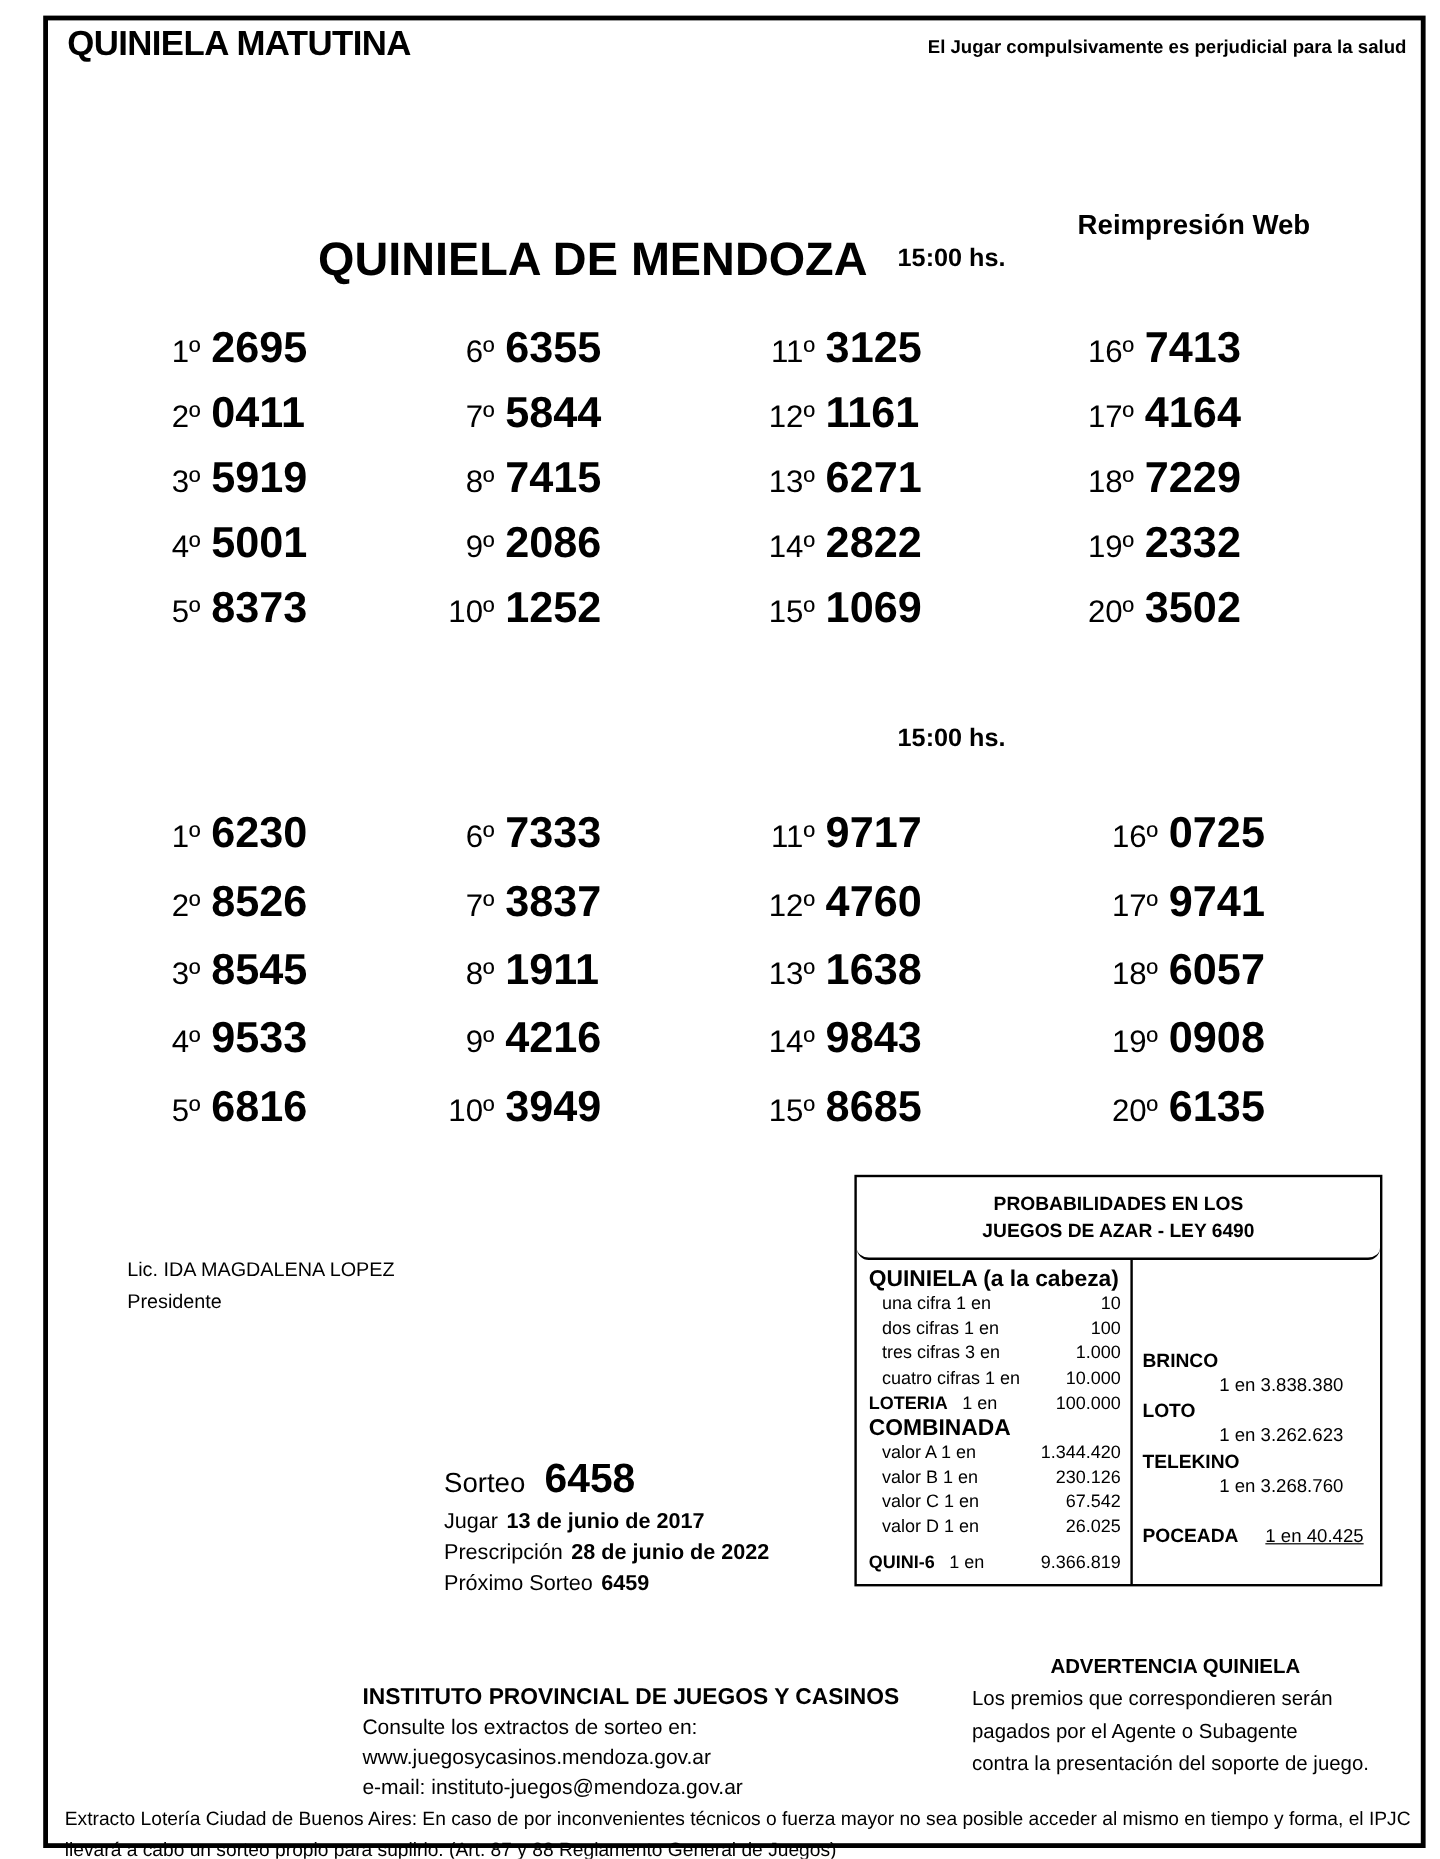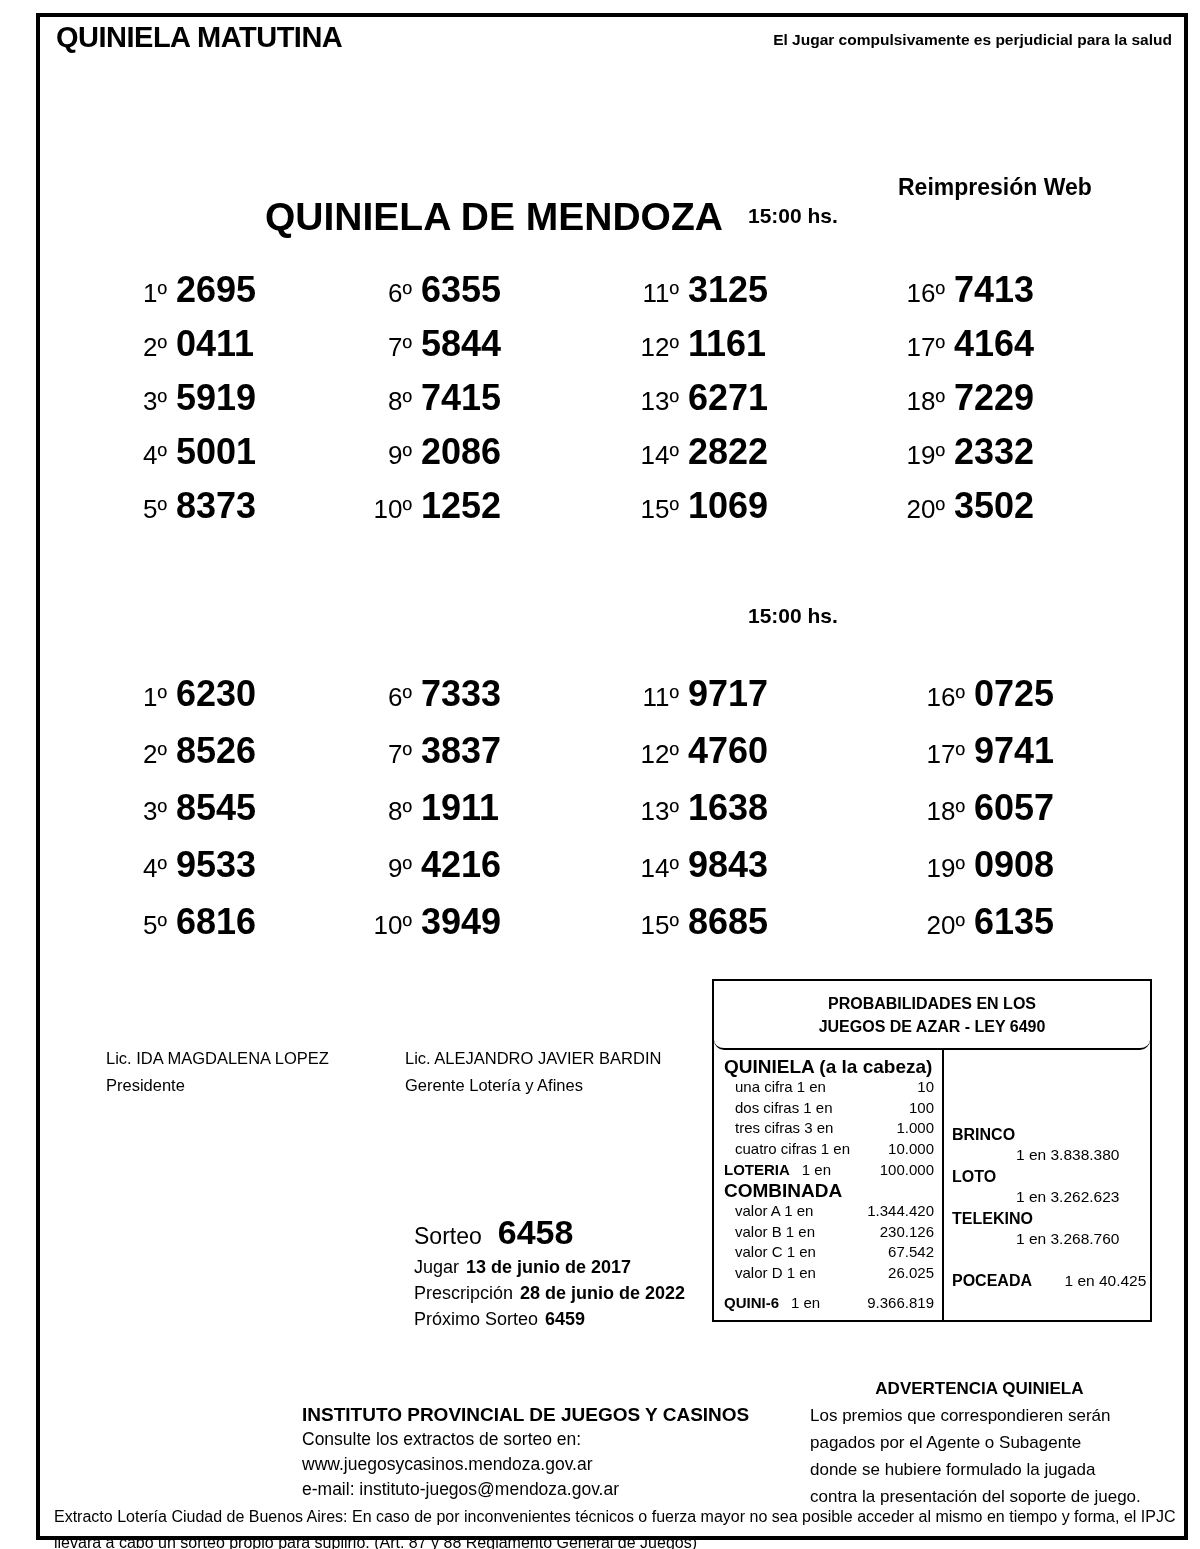"Lic. ALEJANDRO JAVIER BARDIN" div.sig-block { html: <div> <div>Lic. ALEJANDRO JAVIER BARDIN</div> <div>Gerente Lotería y Afines</div> </div> -> none }
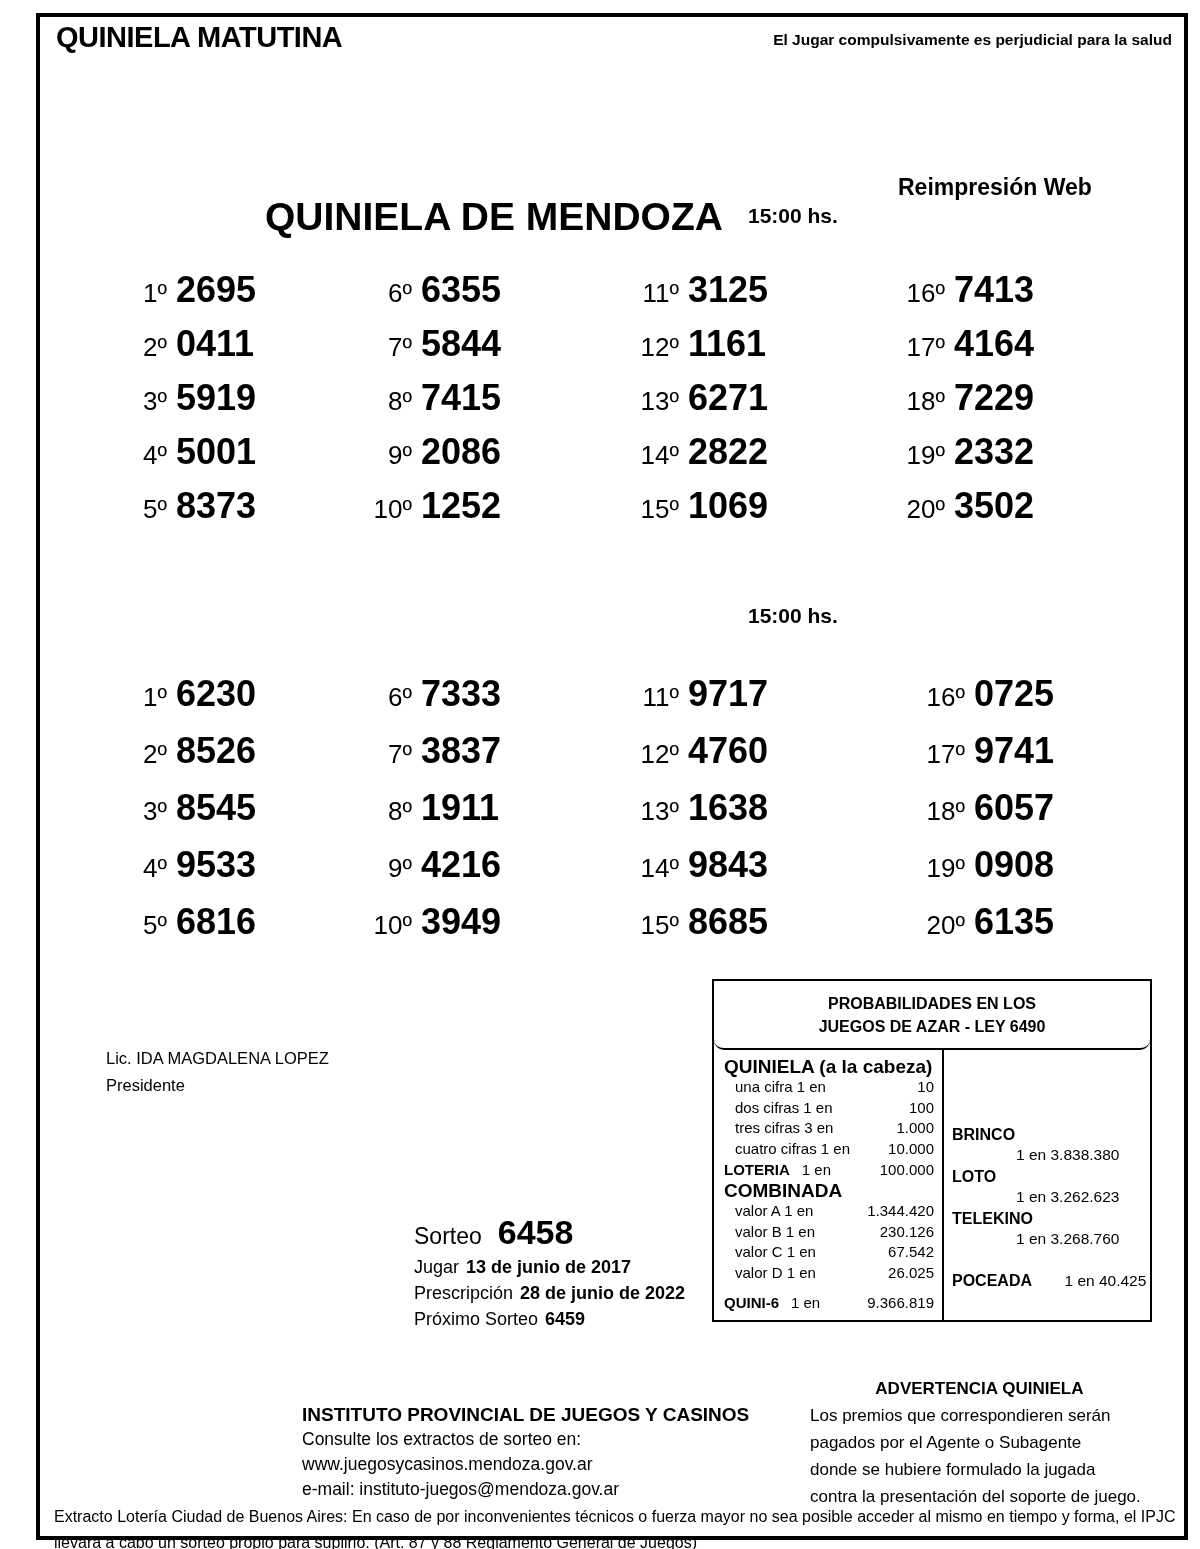"Sorteo 6458" .sorteo-wrap { margin-left: 44px -> none }
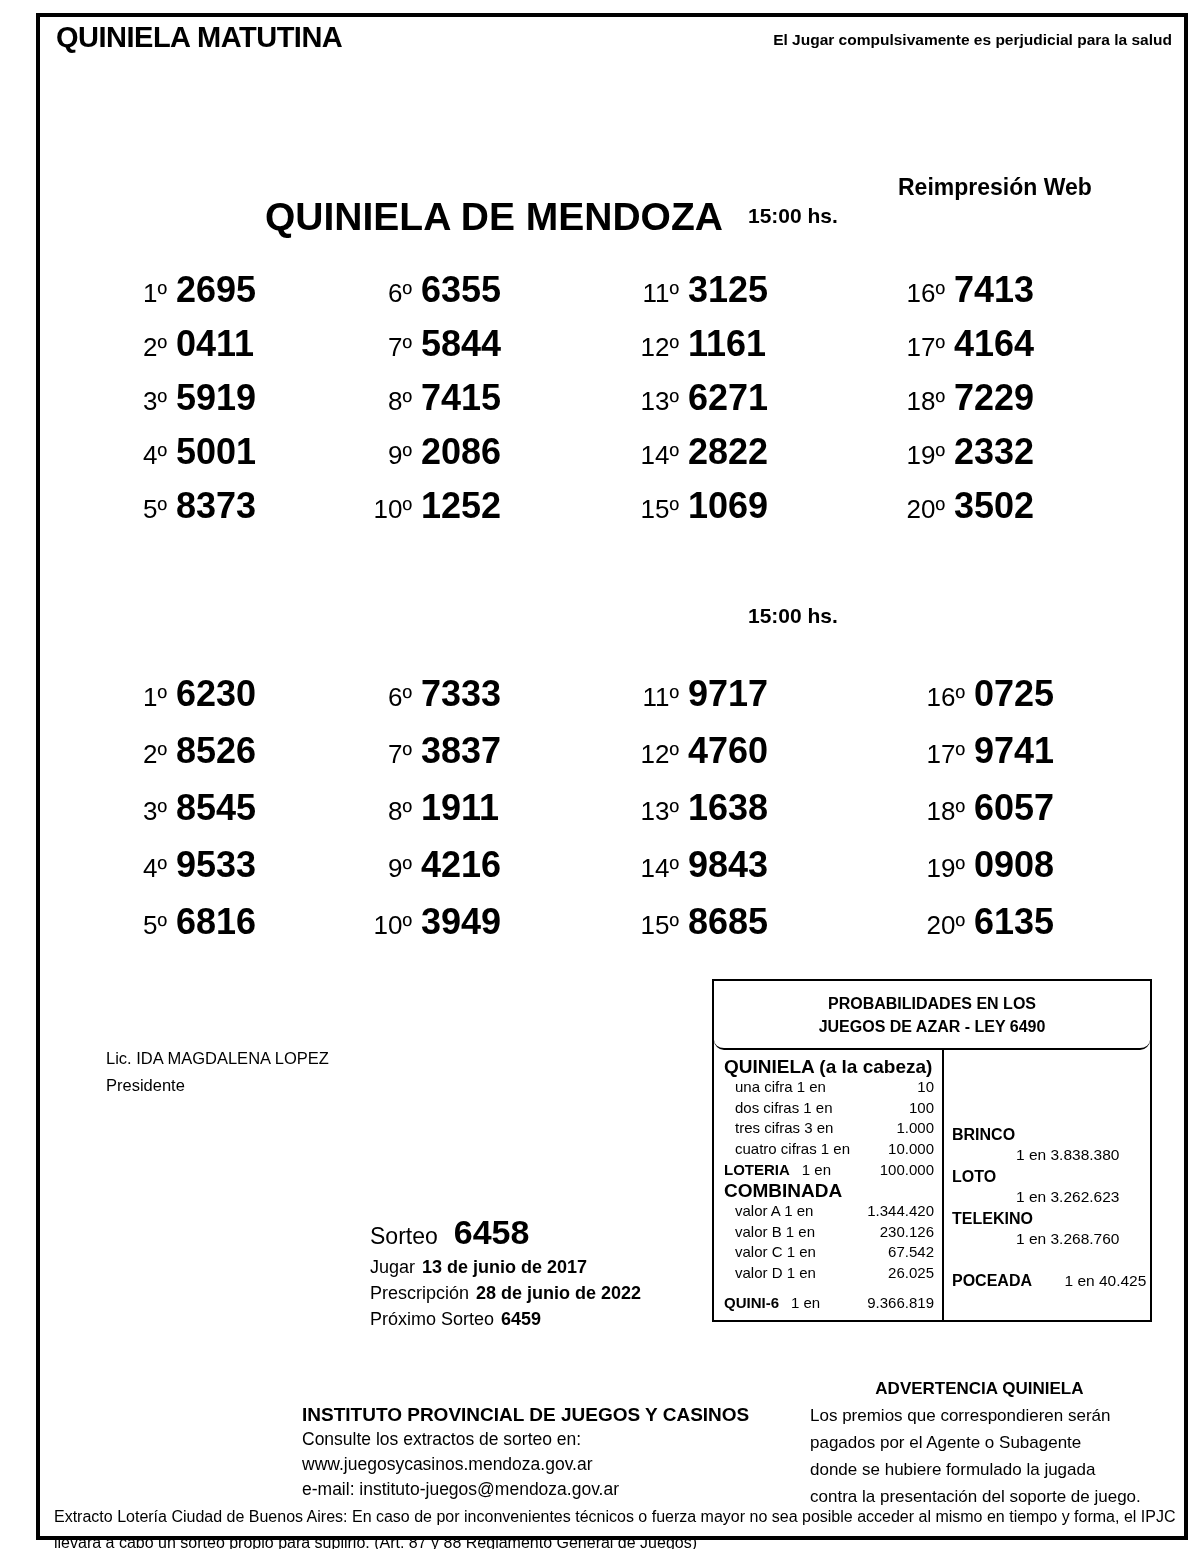"1 en 40.425" span.g-odds { margin-left: 28px -> 18px; text-decoration: none -> underline }
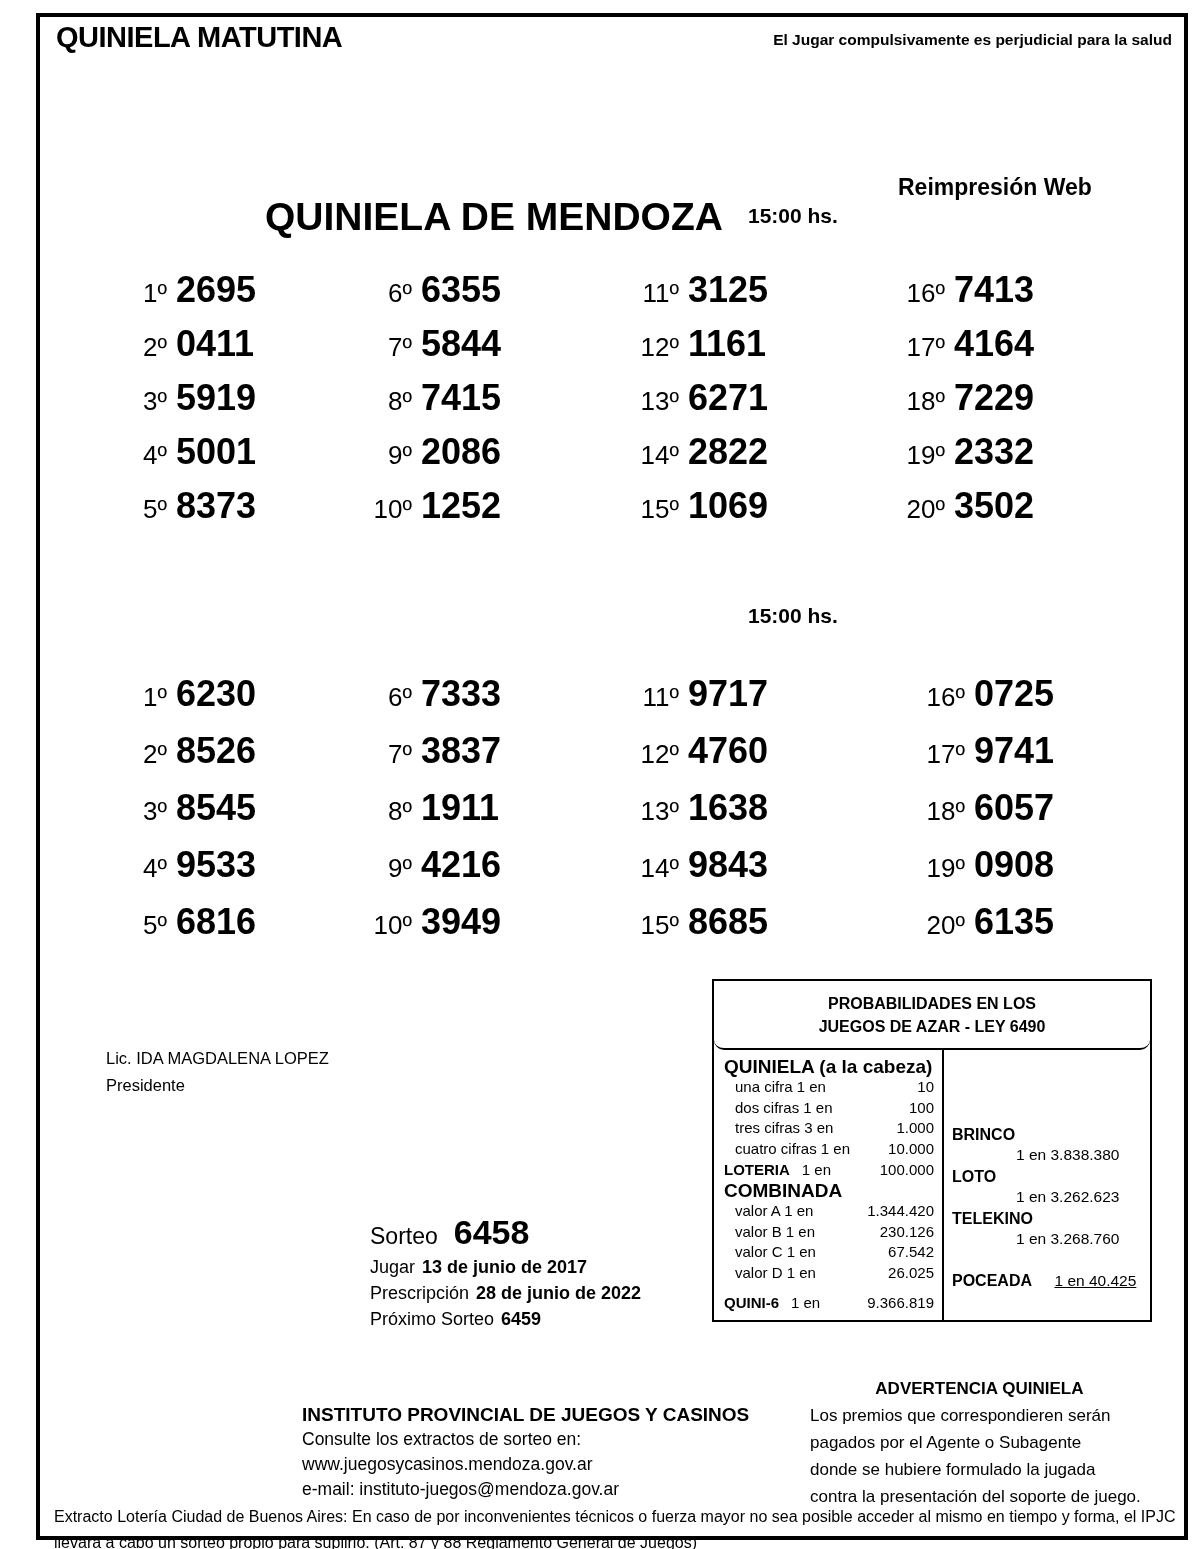"donde se hubiere formulado la" div { html: <div>donde se hubiere formulado la jugada</div> -> none }
